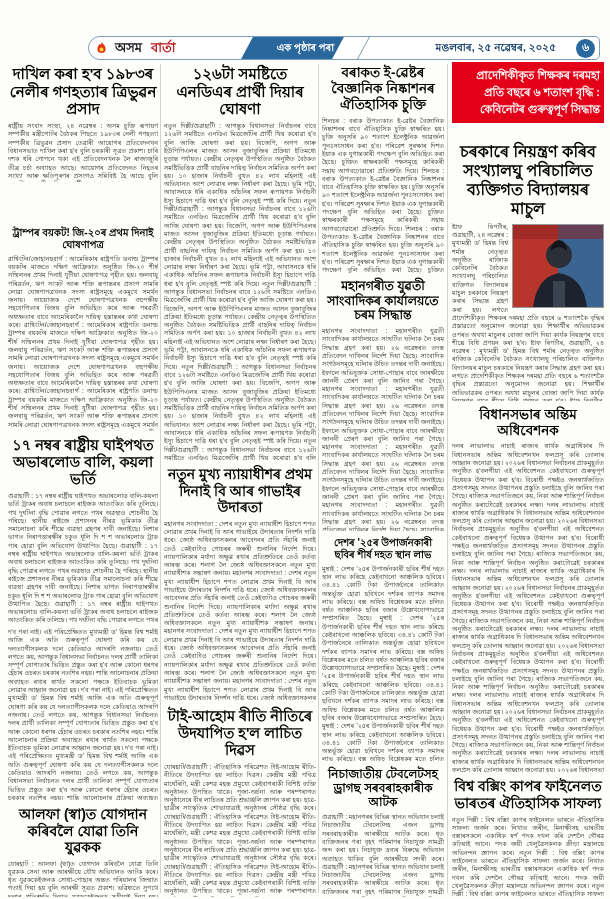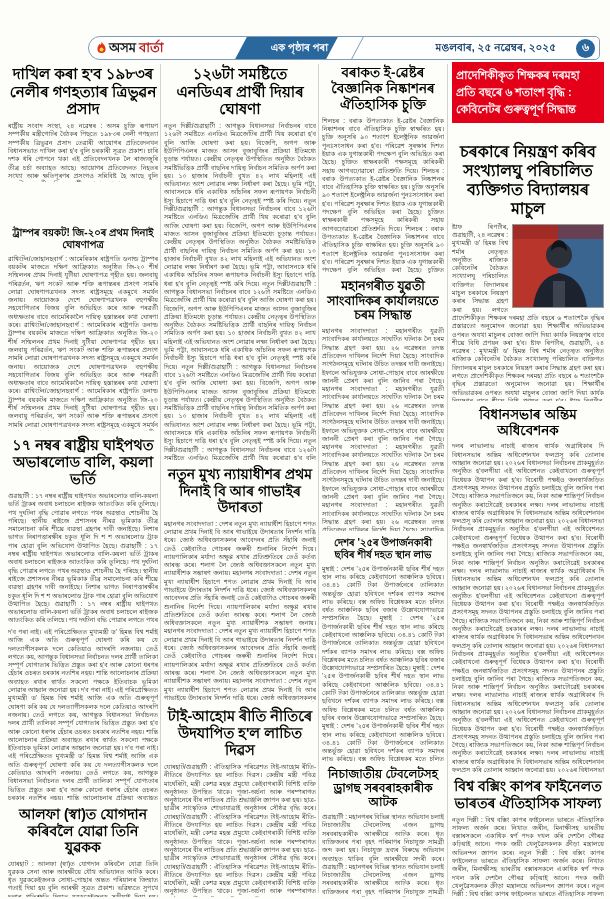"অসম" .logo { gap: 3px -> 9px }
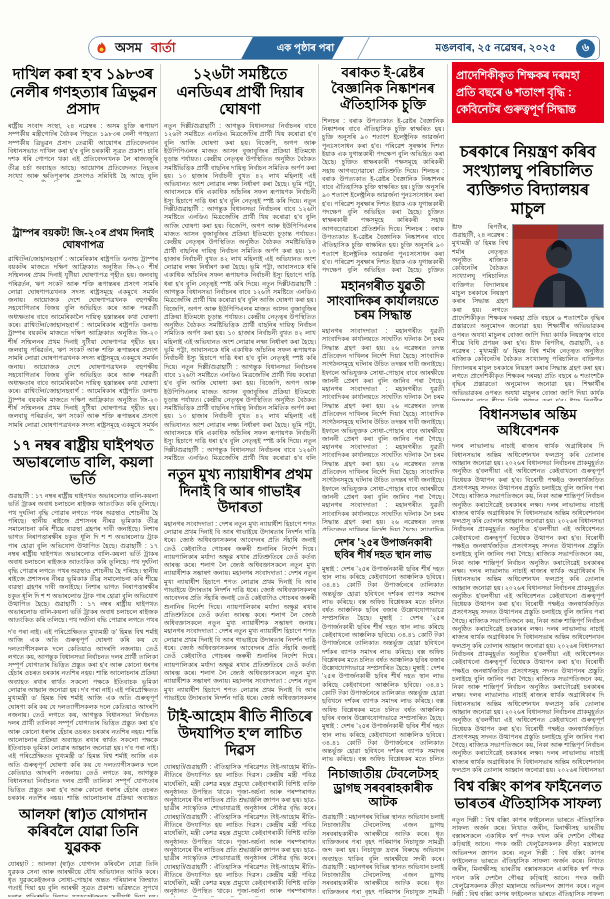"প্ৰাদেশিকীকৃত শিক্ষকৰ দৰমহা প্ৰতি বছৰে" .highlight-box { text-align: left -> right }
